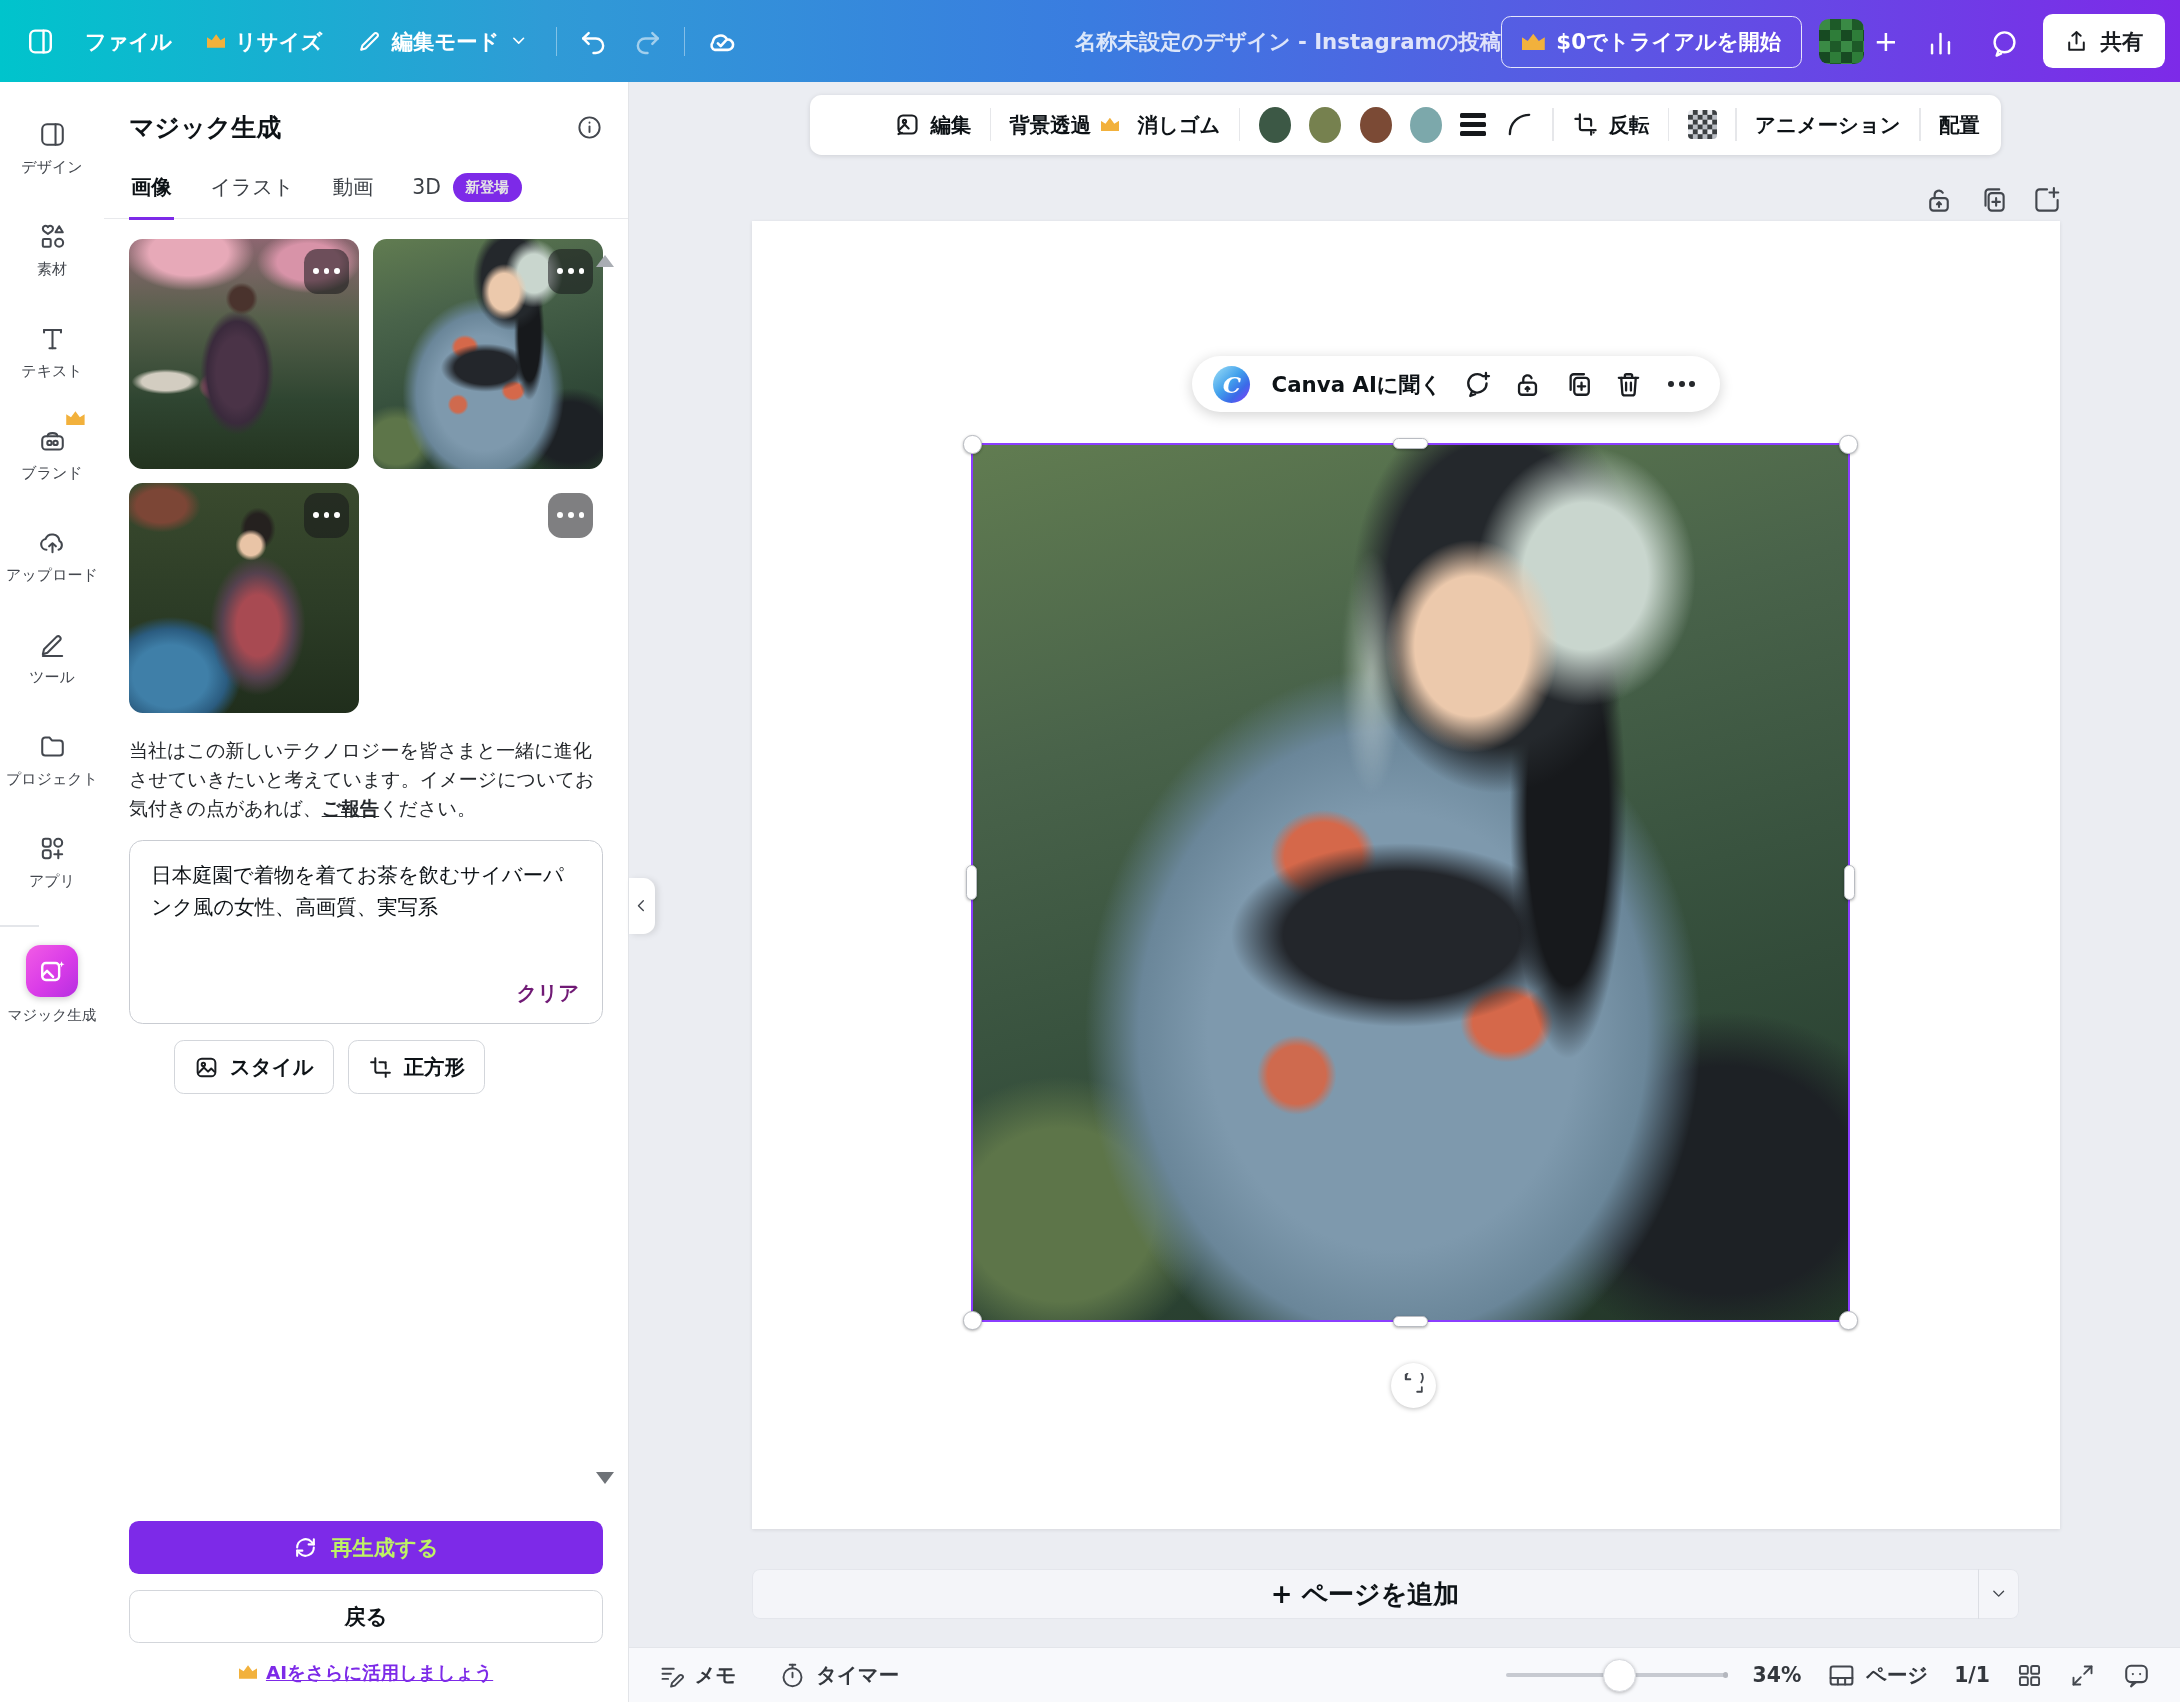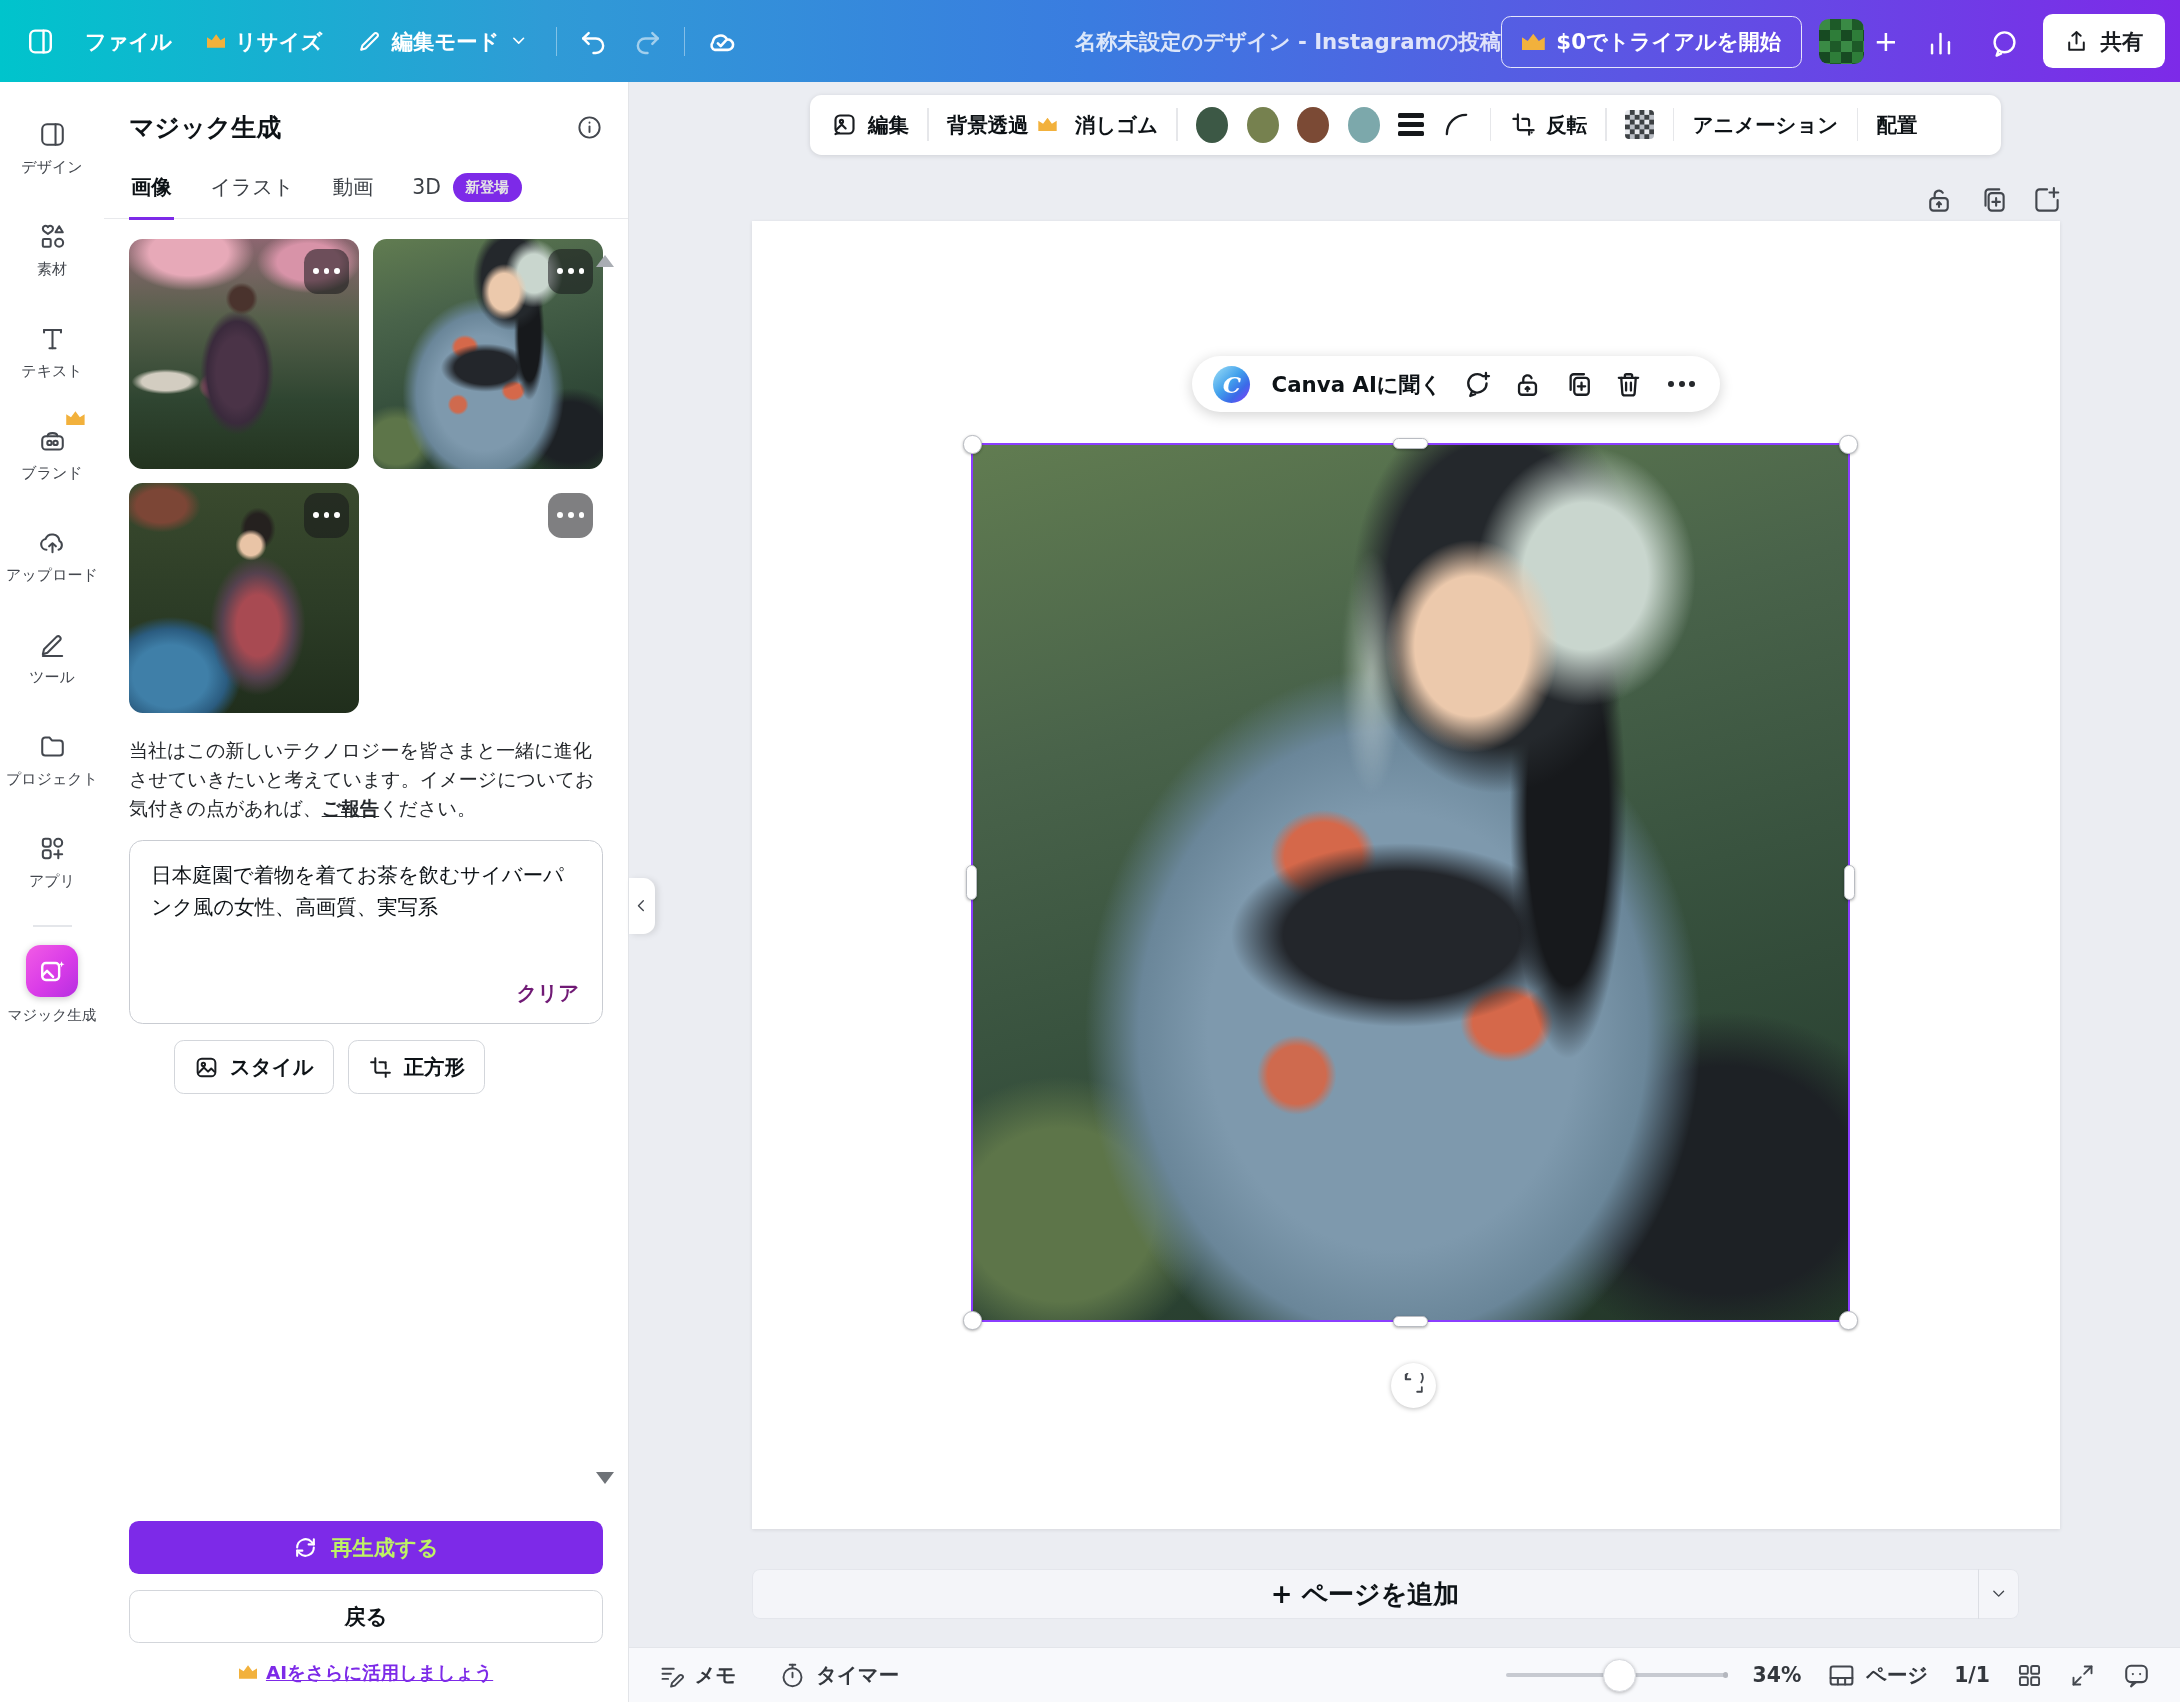"編集" .ctx-toolbar { justify-content: none -> flex-end }
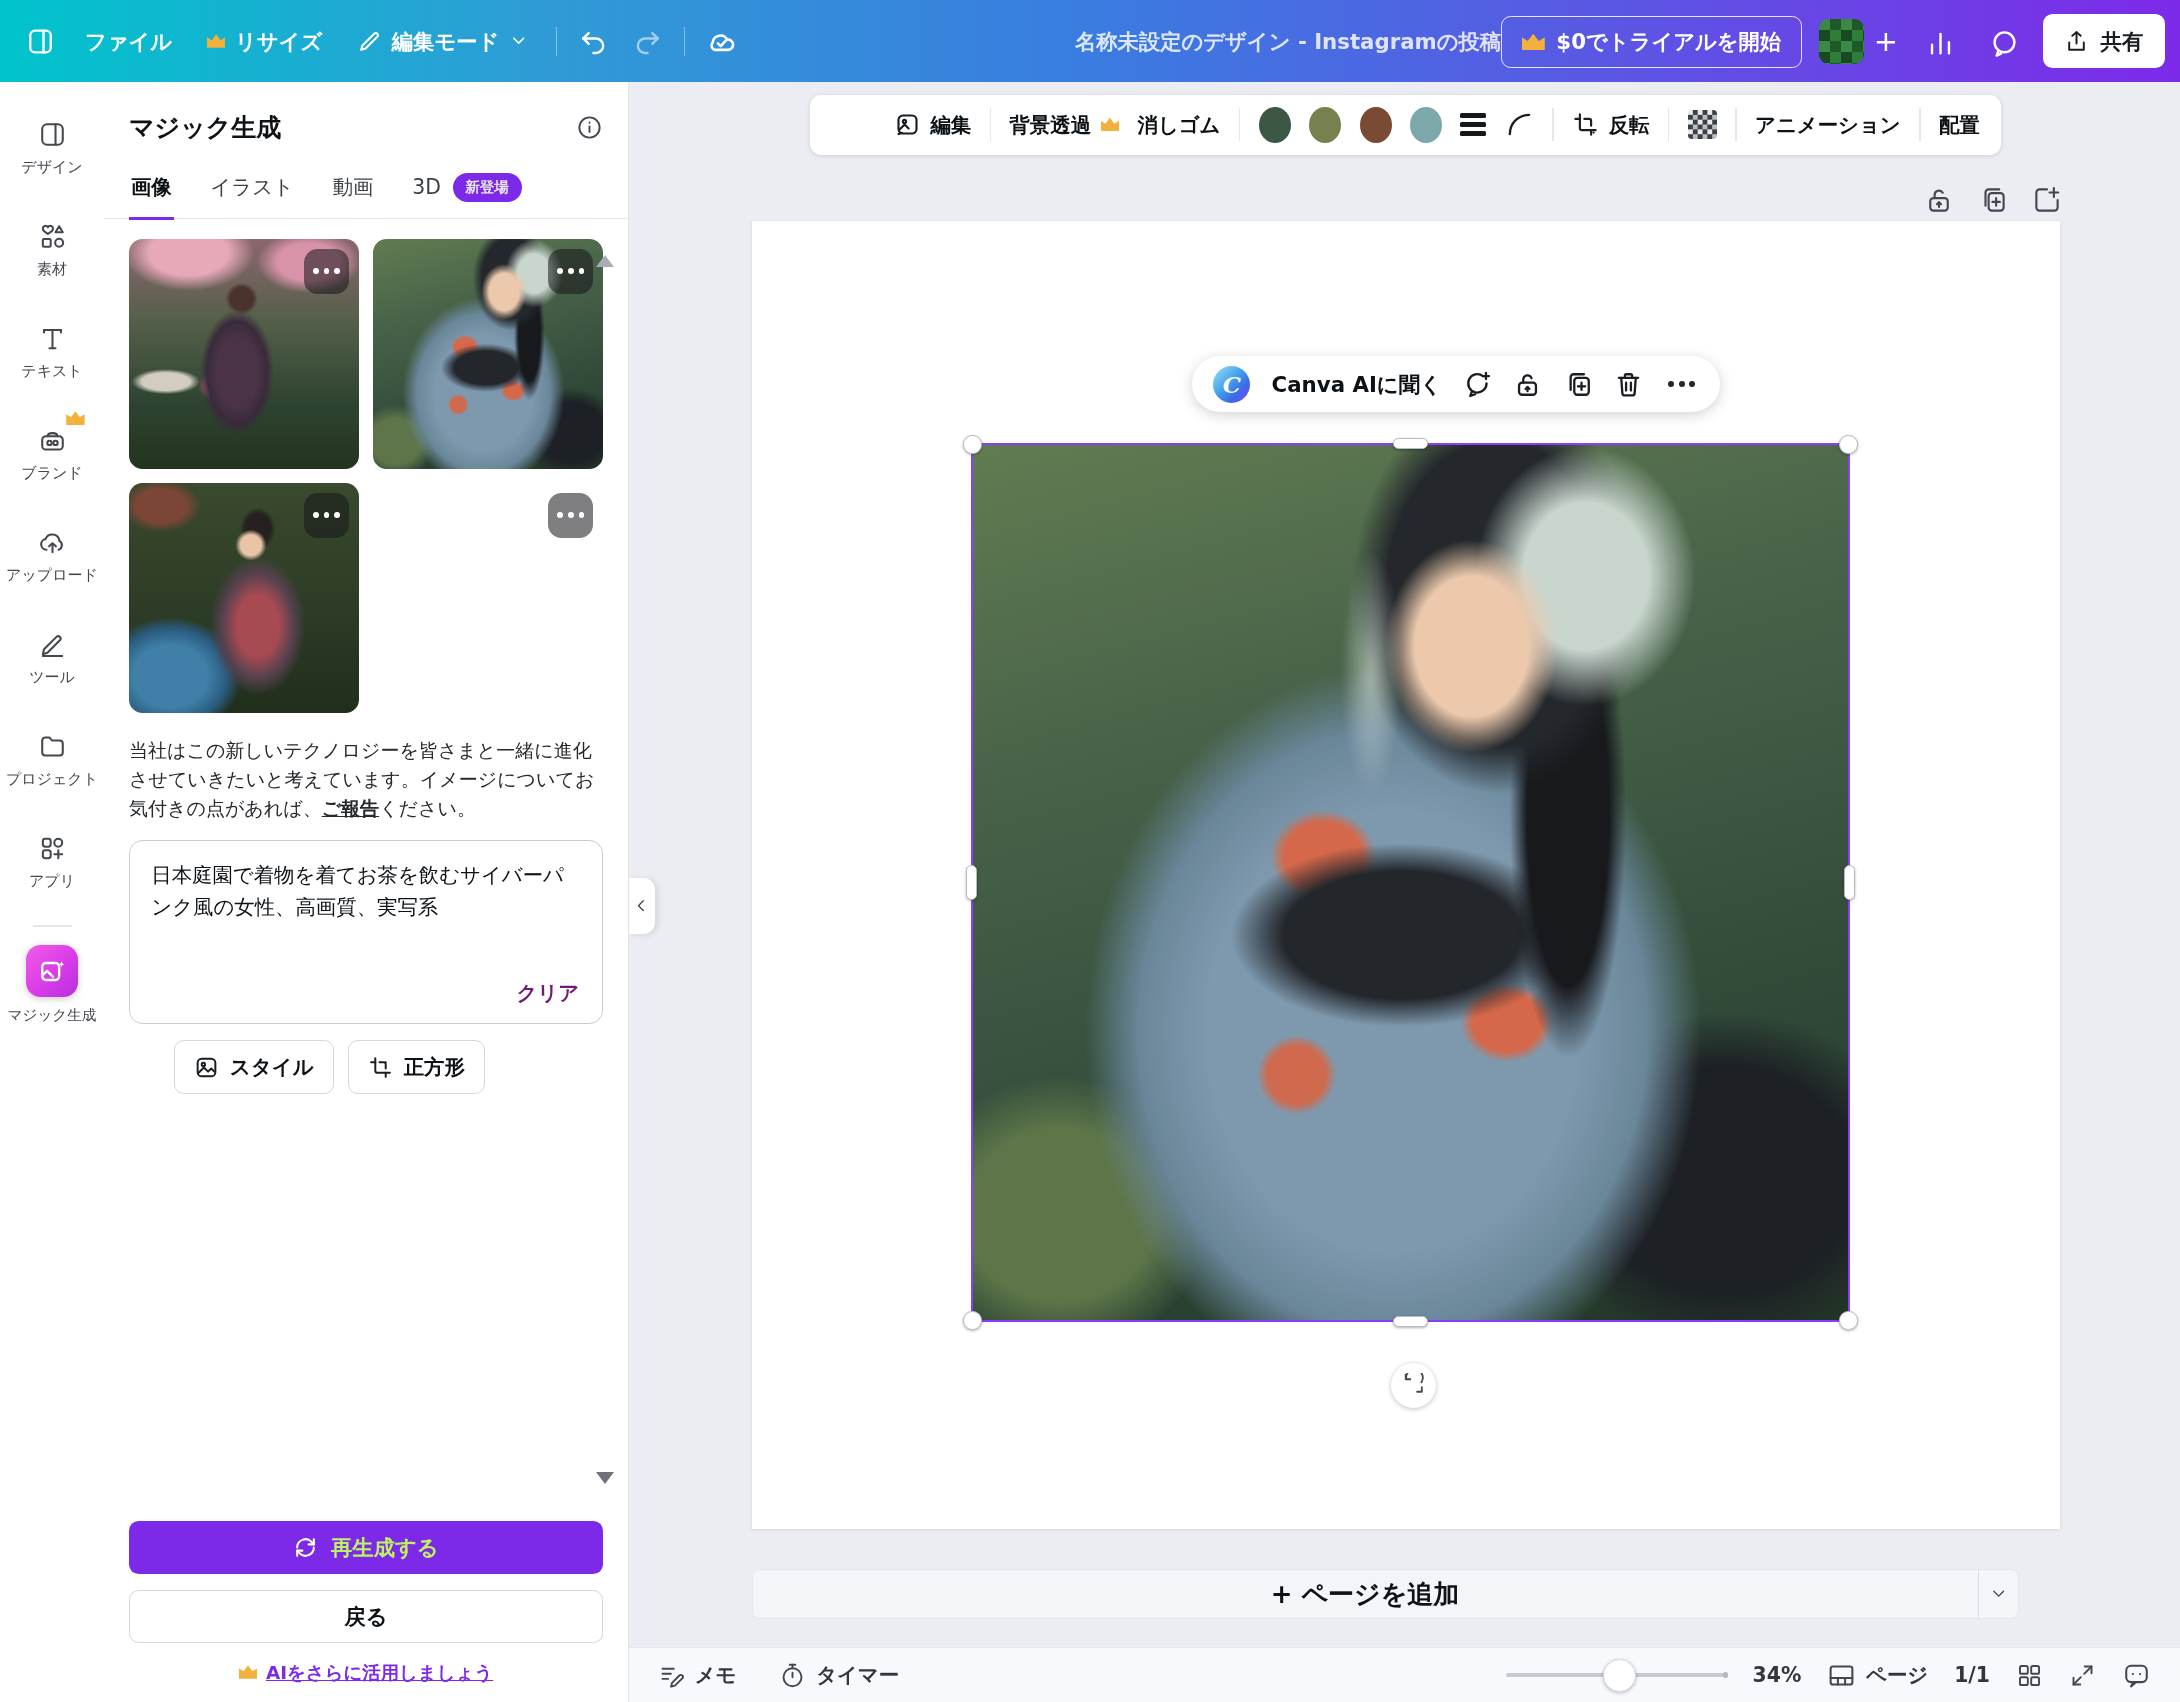"デザイン" .rail { align-items: center -> flex-start }
